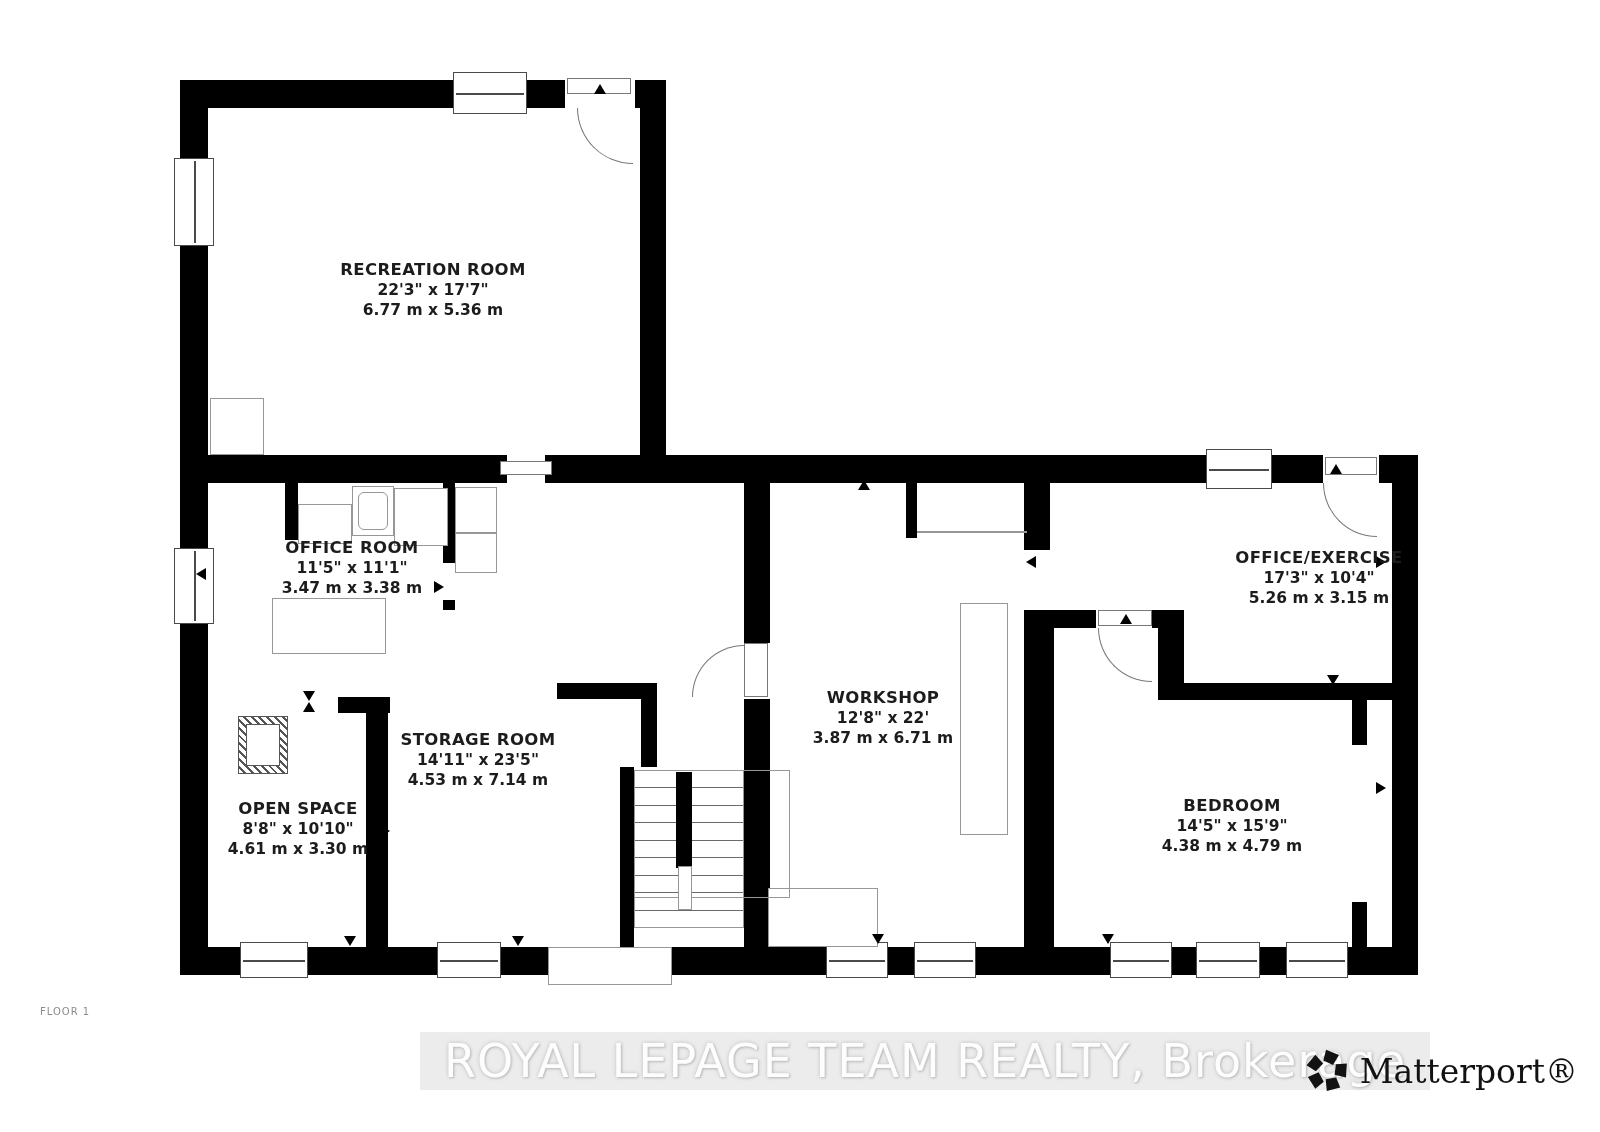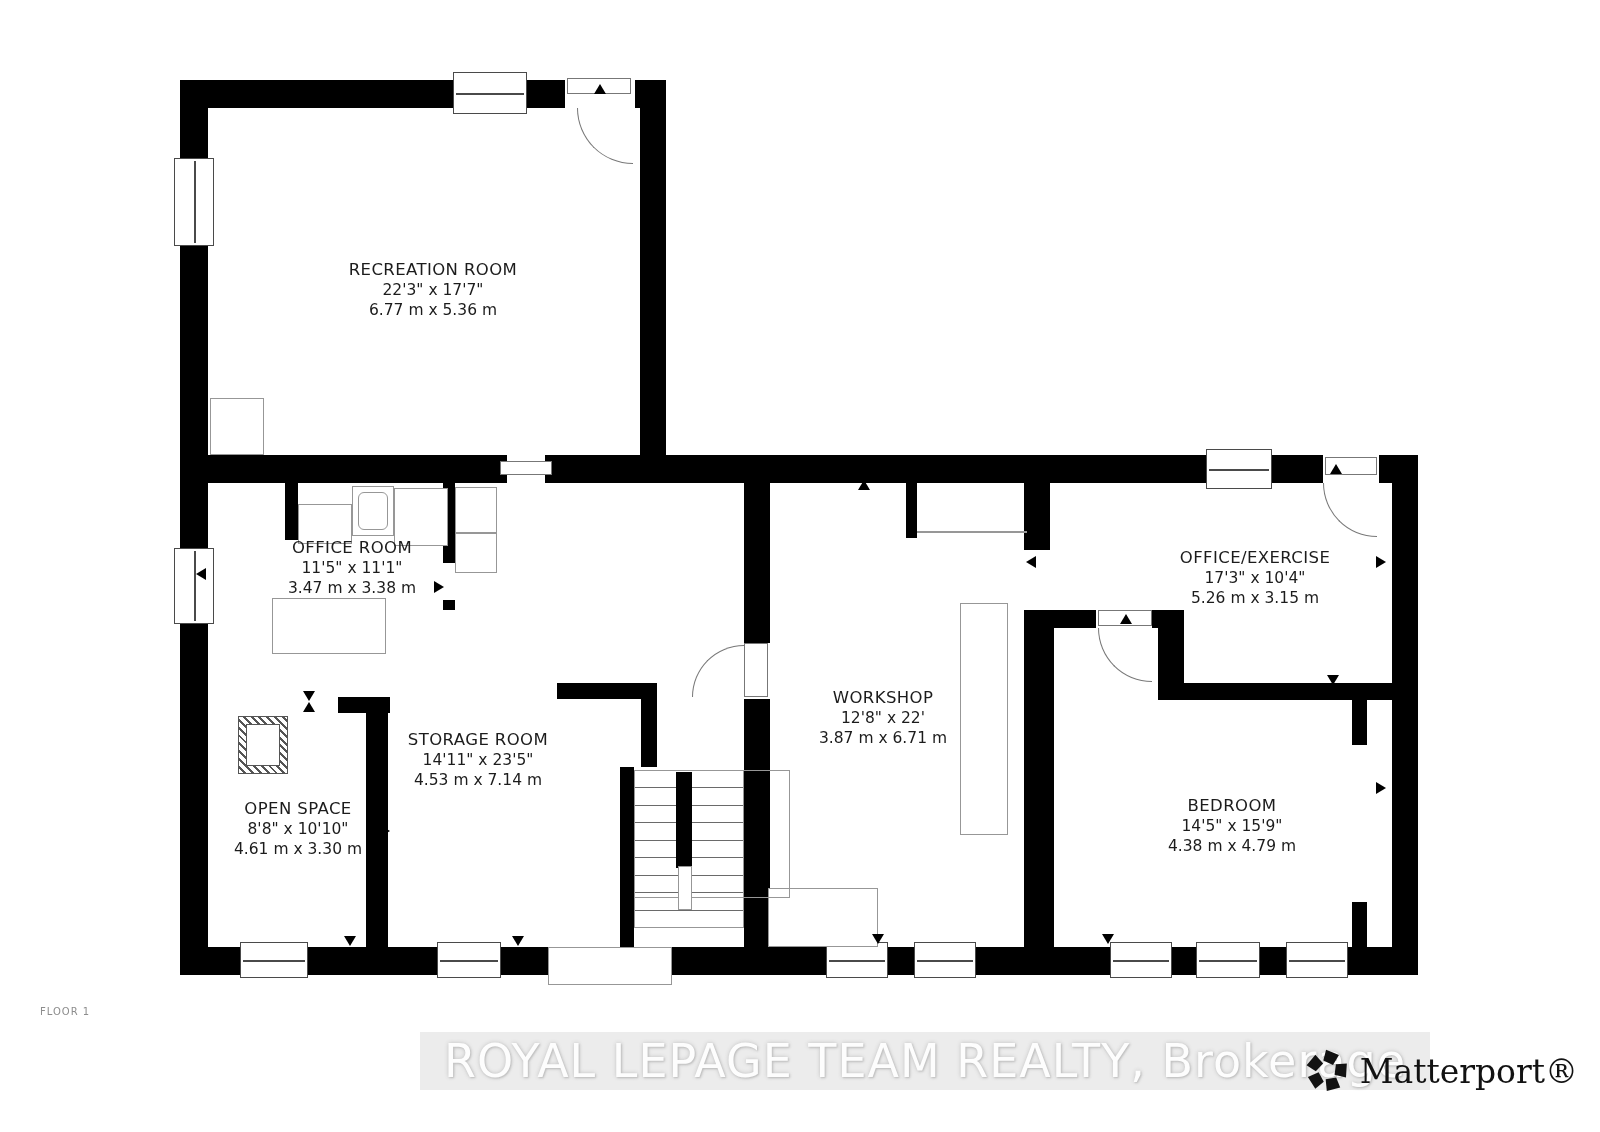"RECREATION ROOM" .label { font-weight: none -> bold }
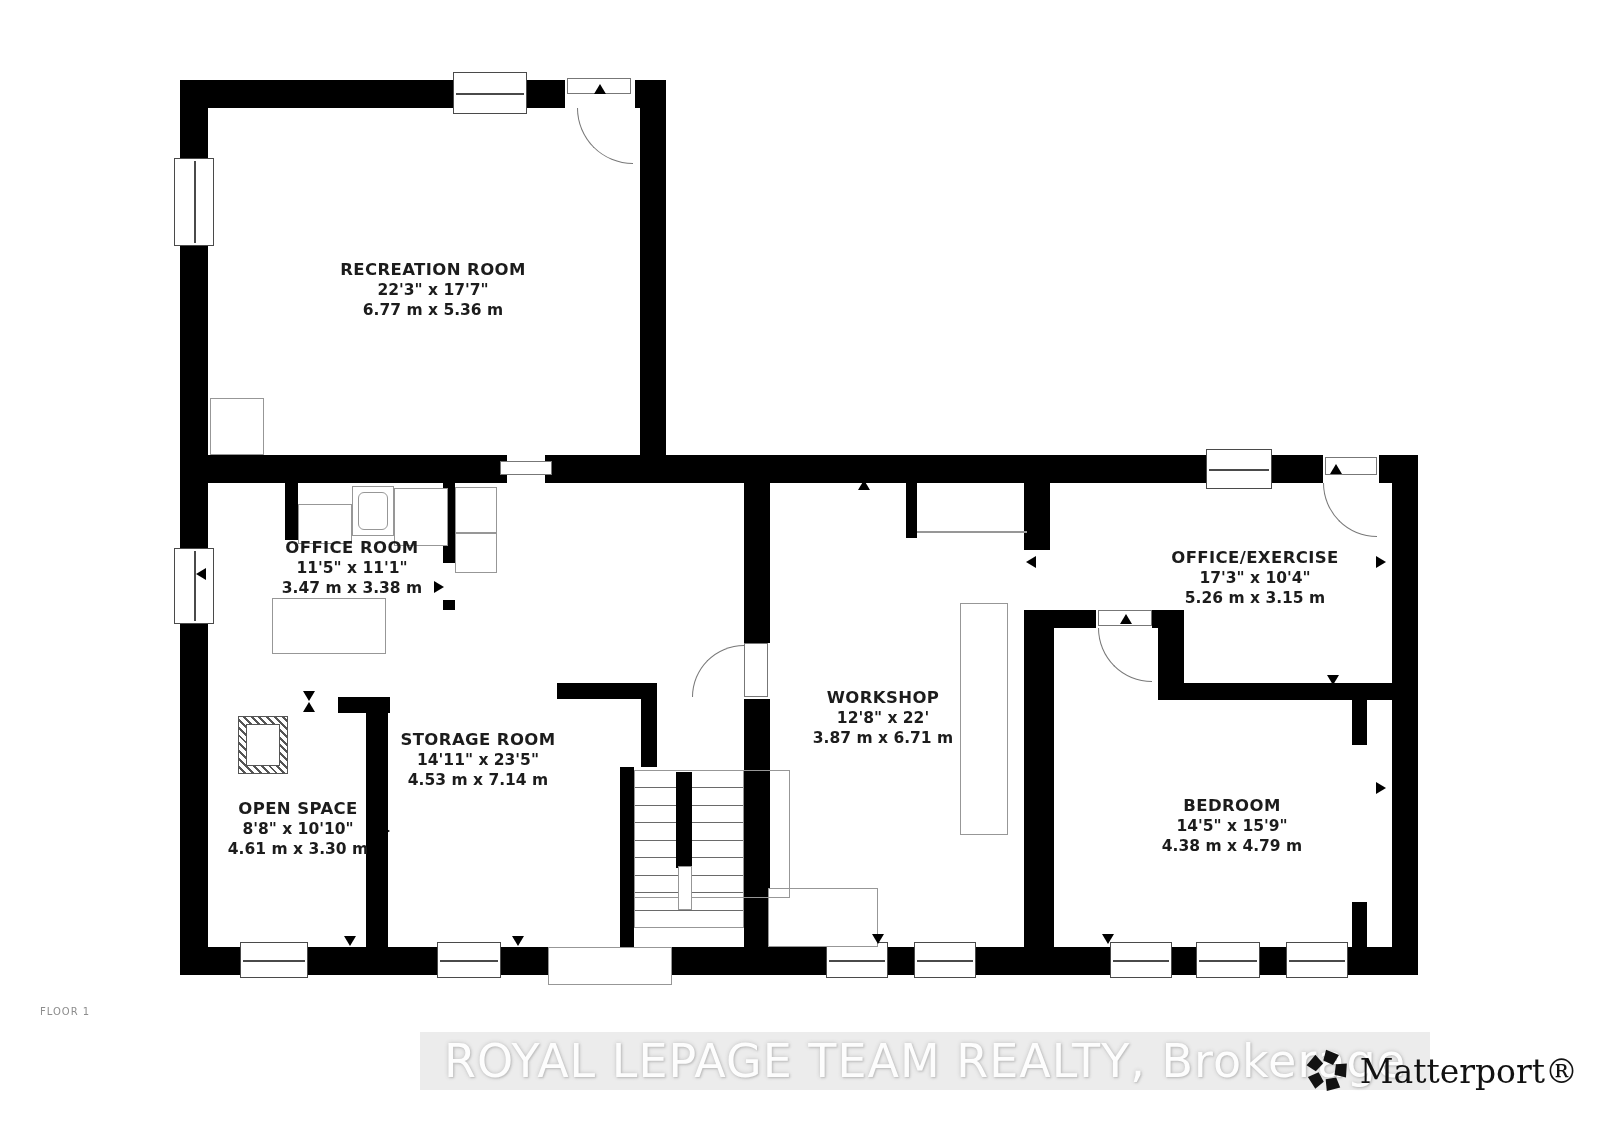"OFFICE/EXERCISE" div.label { left: 1255px -> 1319px }
